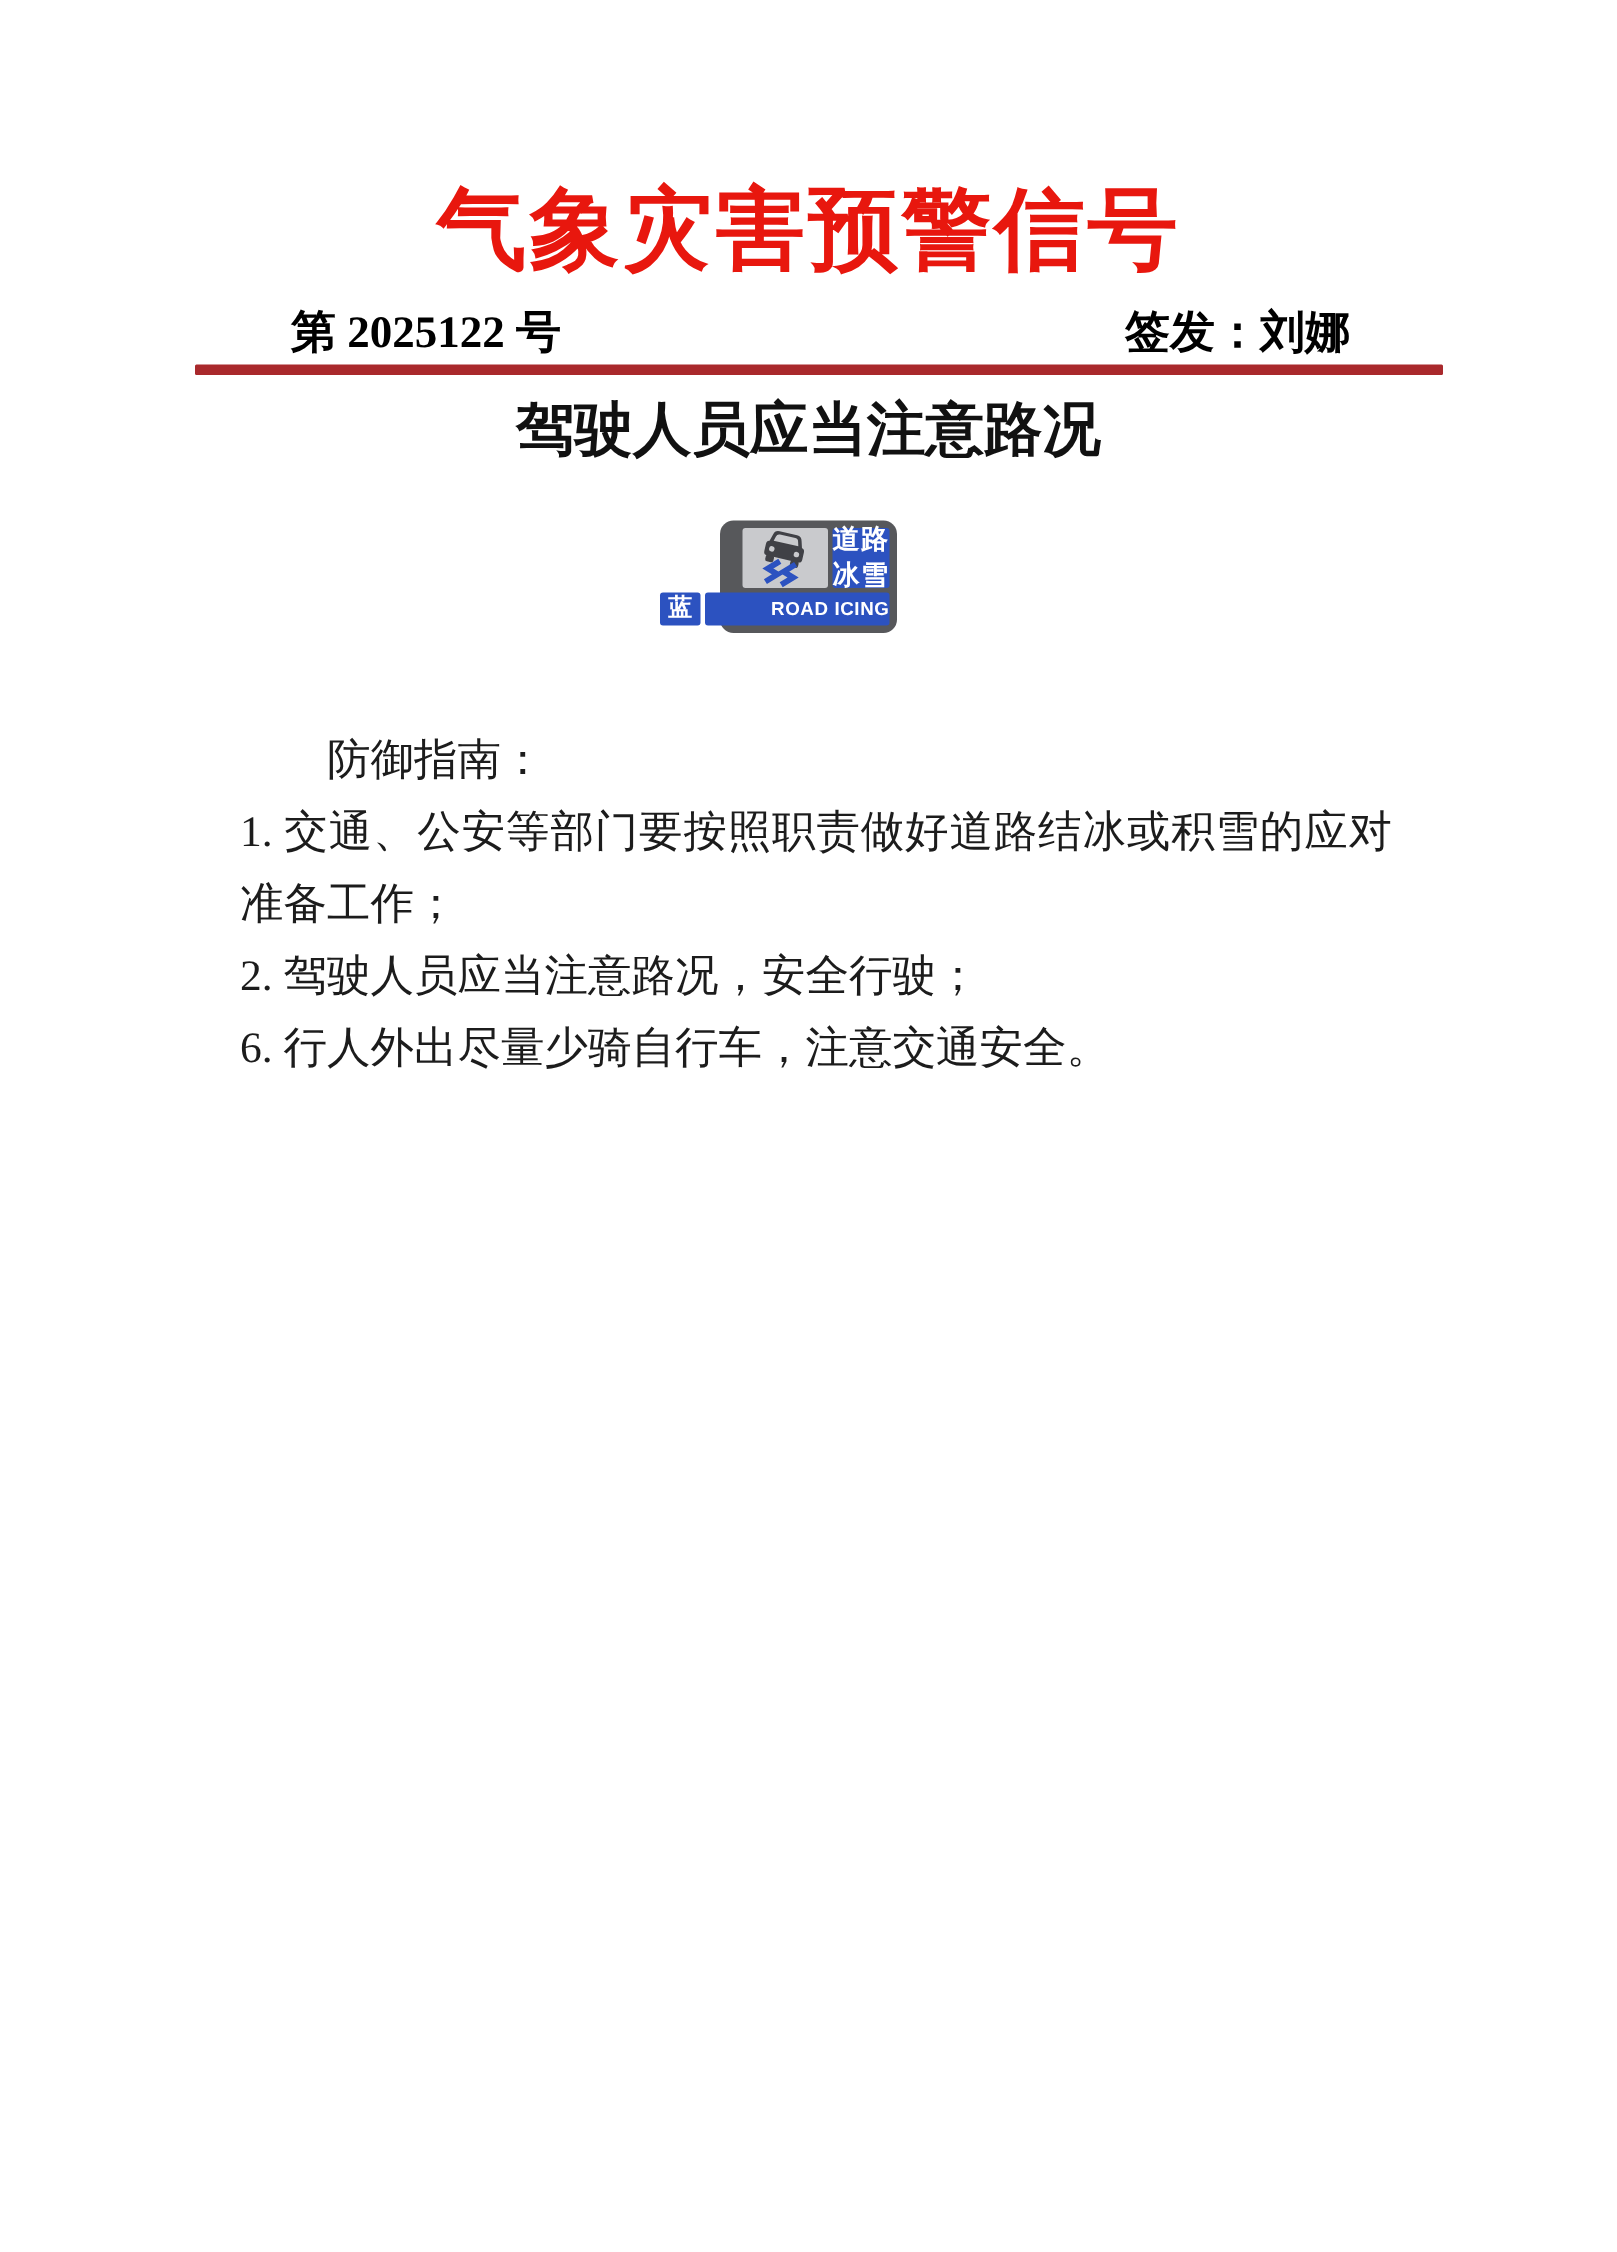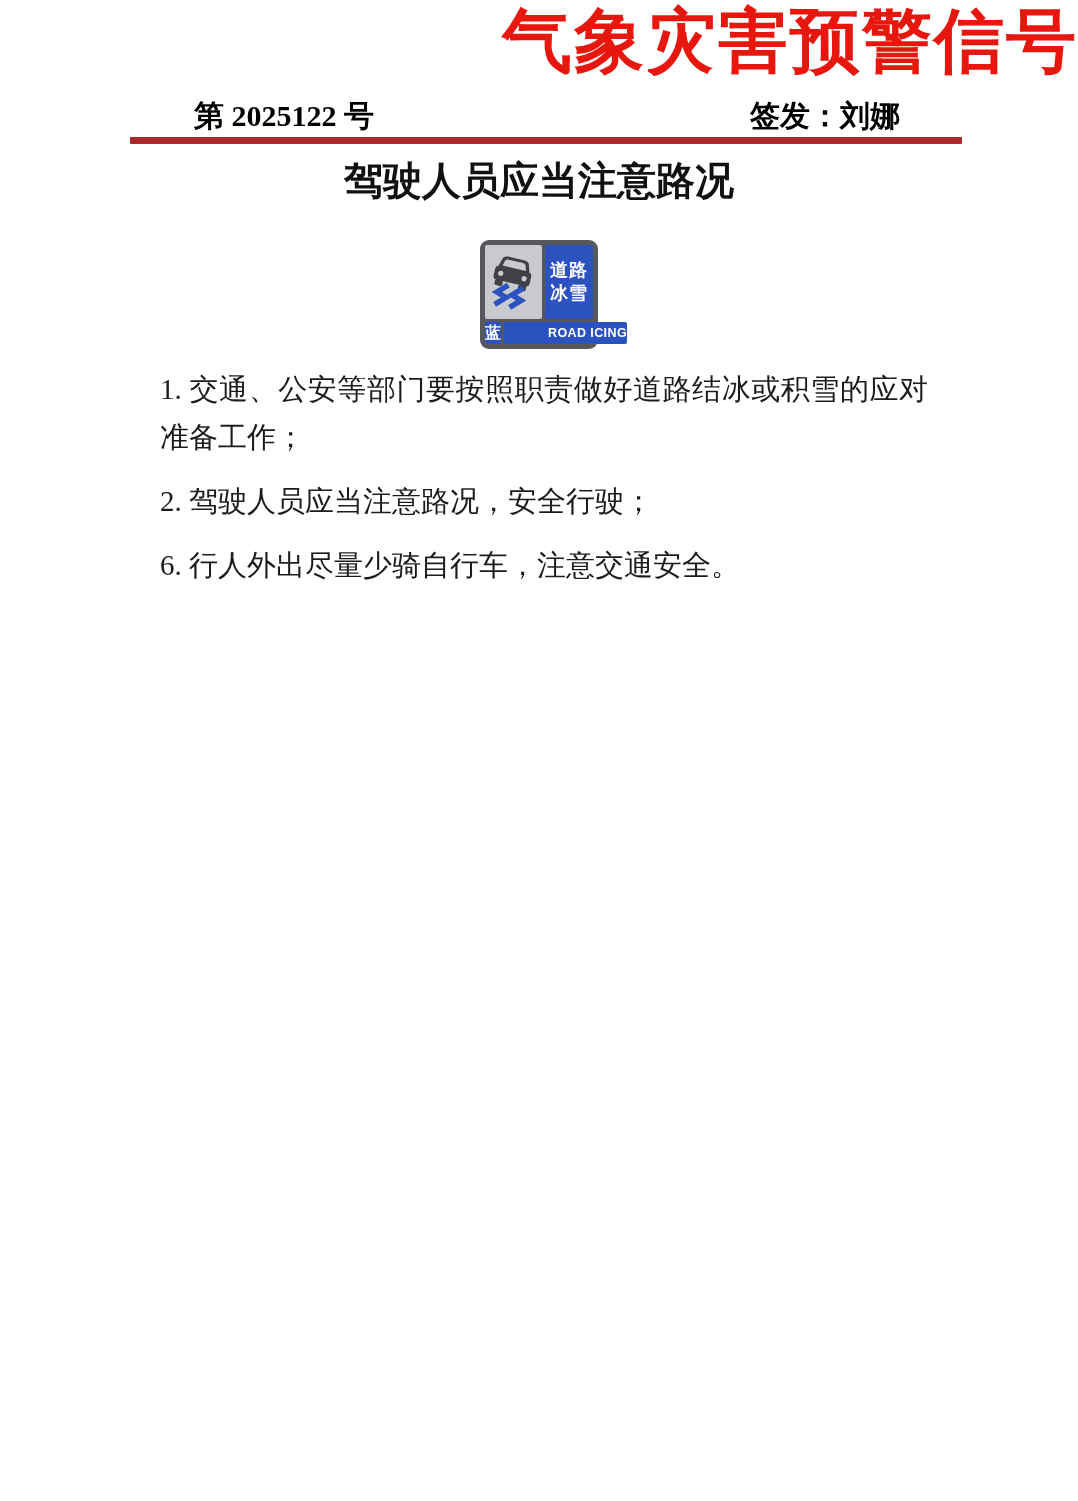"气象灾害预警信号" .title { font-size: 70px -> 60px; padding-top: none -> 118px; text-align: right -> center }
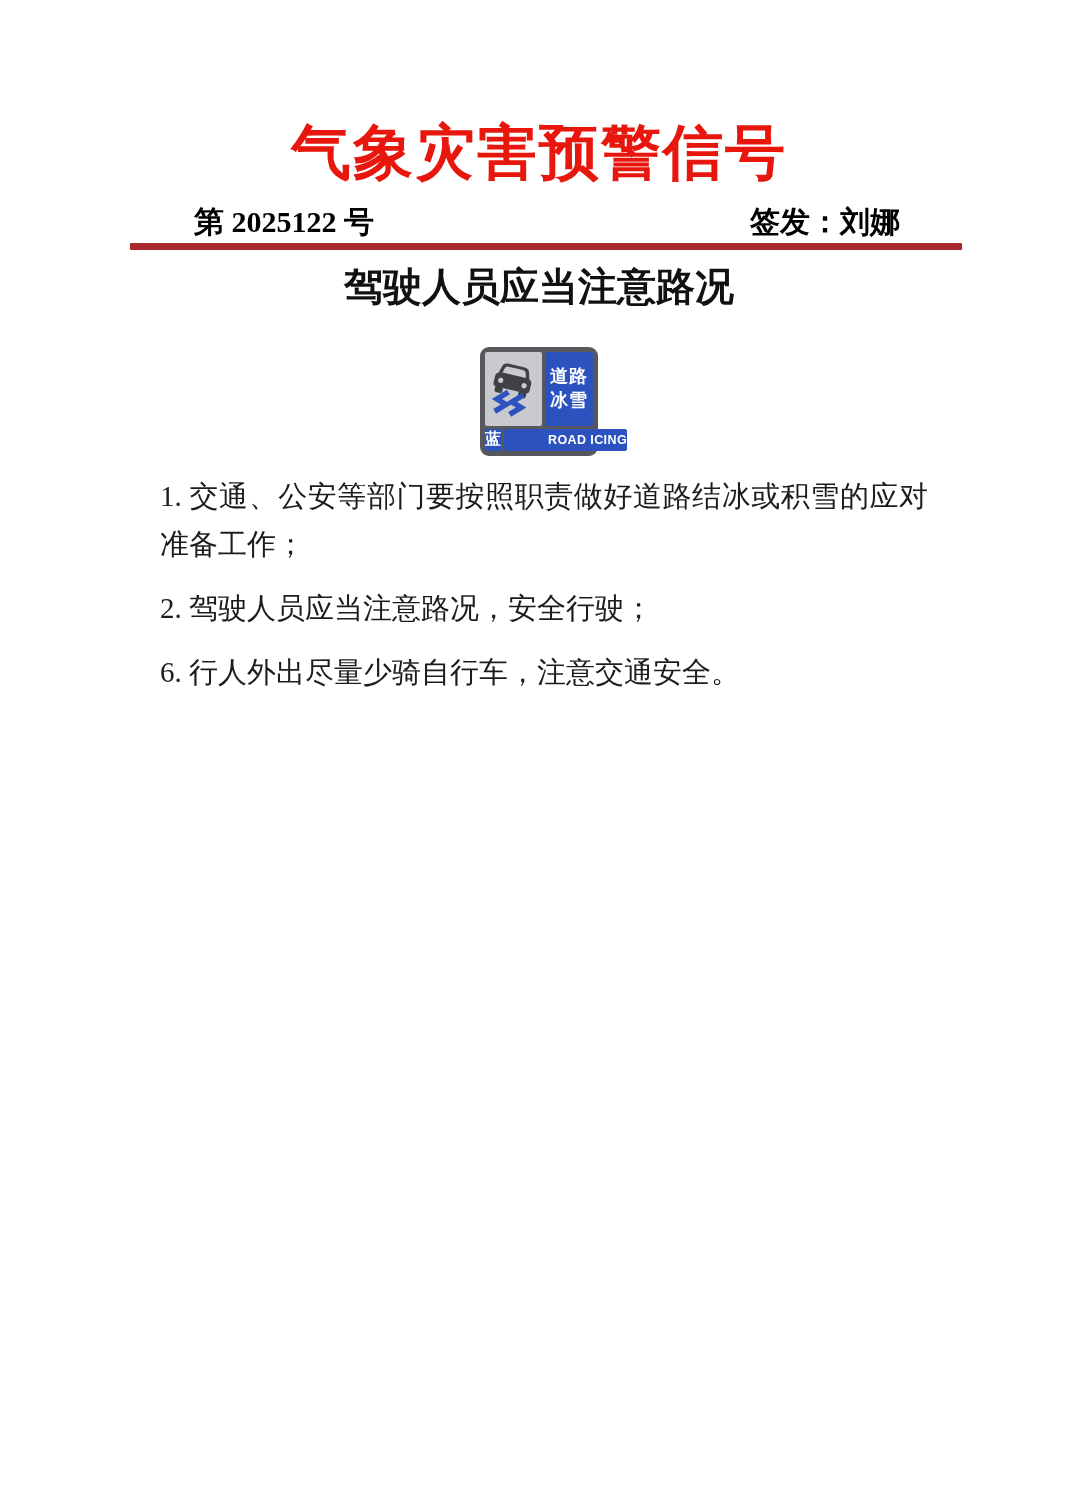"道路" .warn-icon { align-items: none -> flex-end; height: 109px -> 75px }
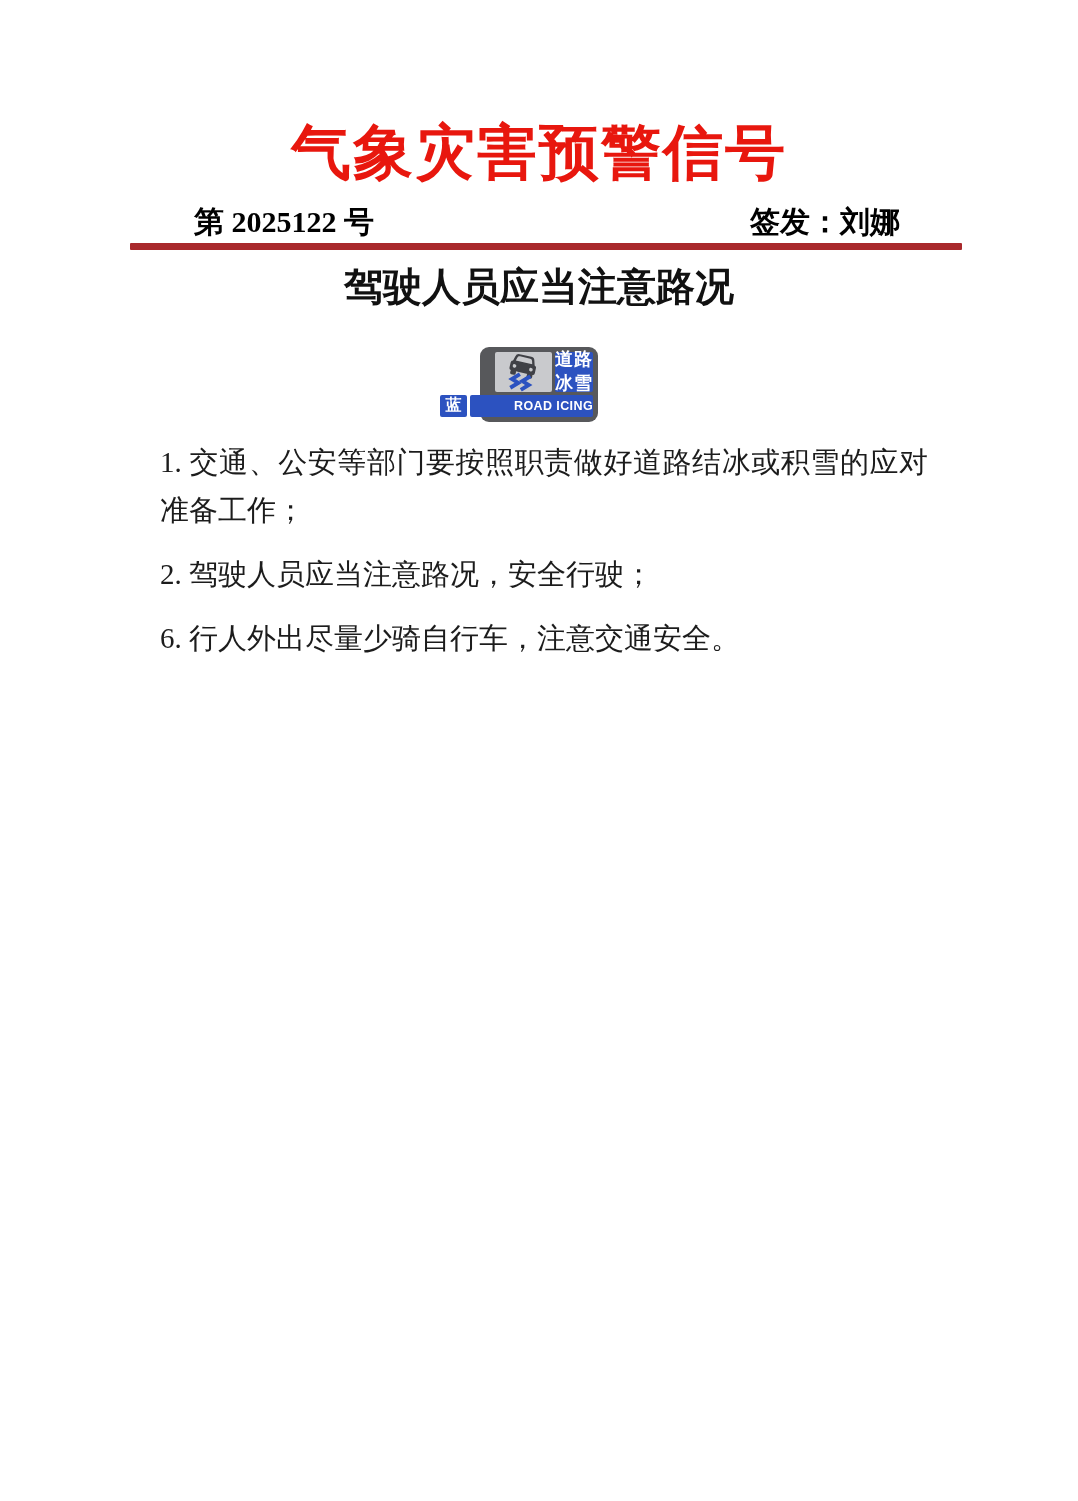"防御指南：" p.guide-heading { html: none -> <p>防御指南：</p> }
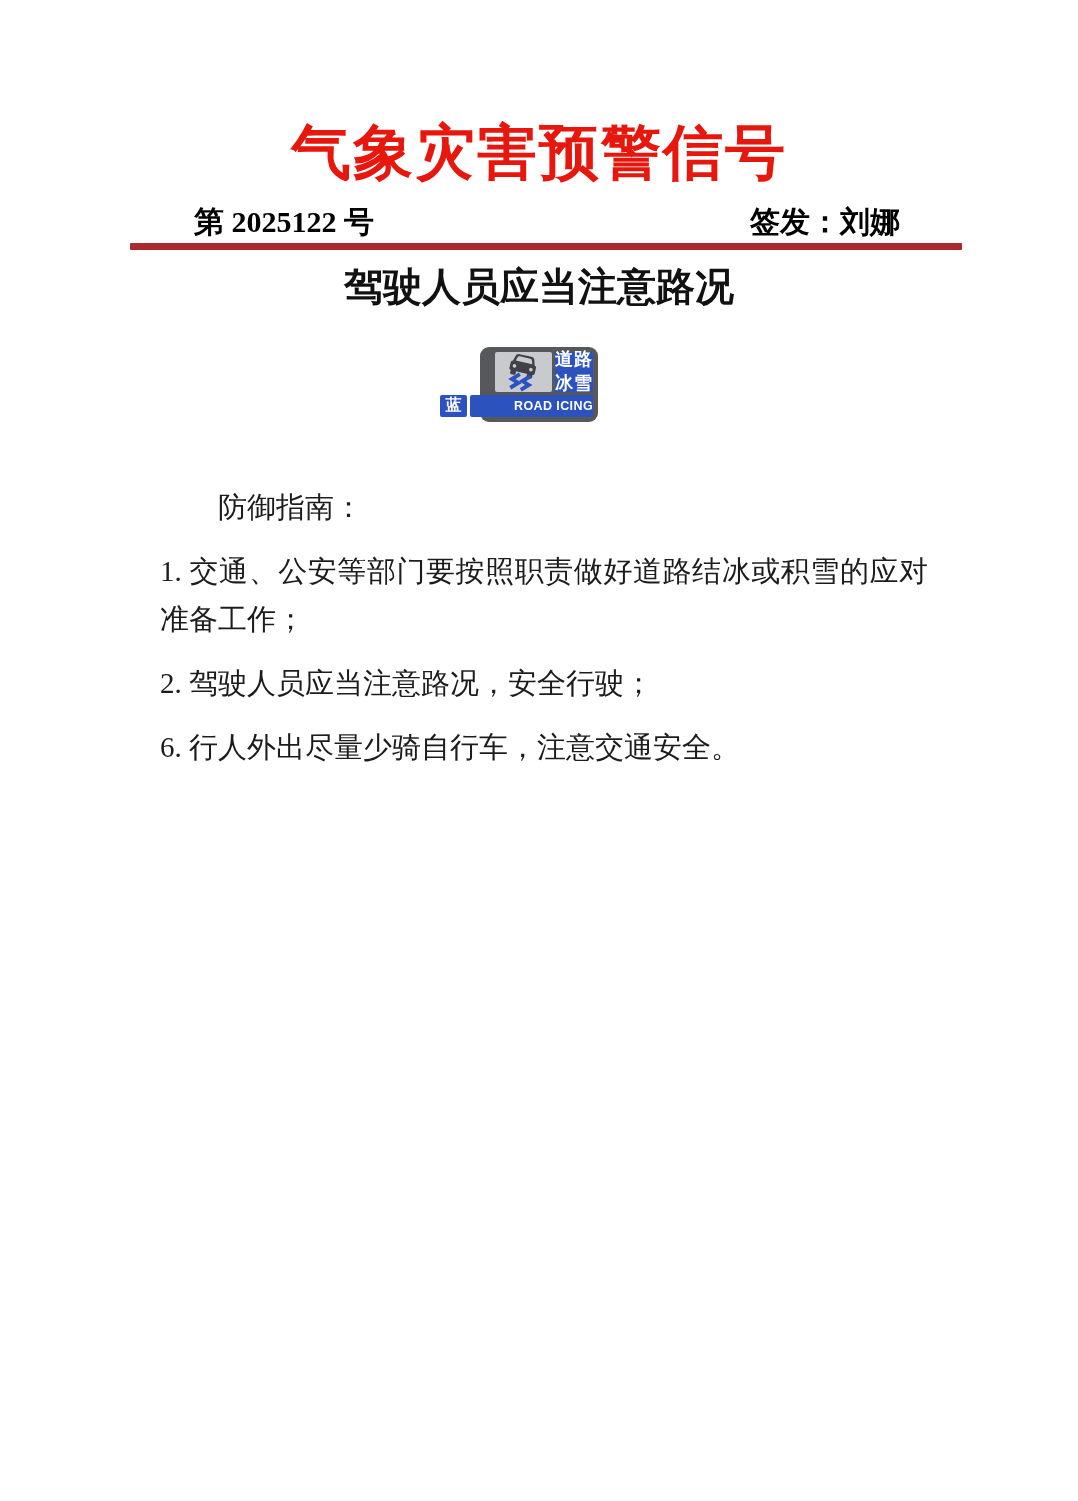"1. 交通、公安等部门要按照职责做好道路结冰或积雪的应对准备工作；" .guide-item { margin: 16px 150px 0 160px -> 0 150px 0 160px }
